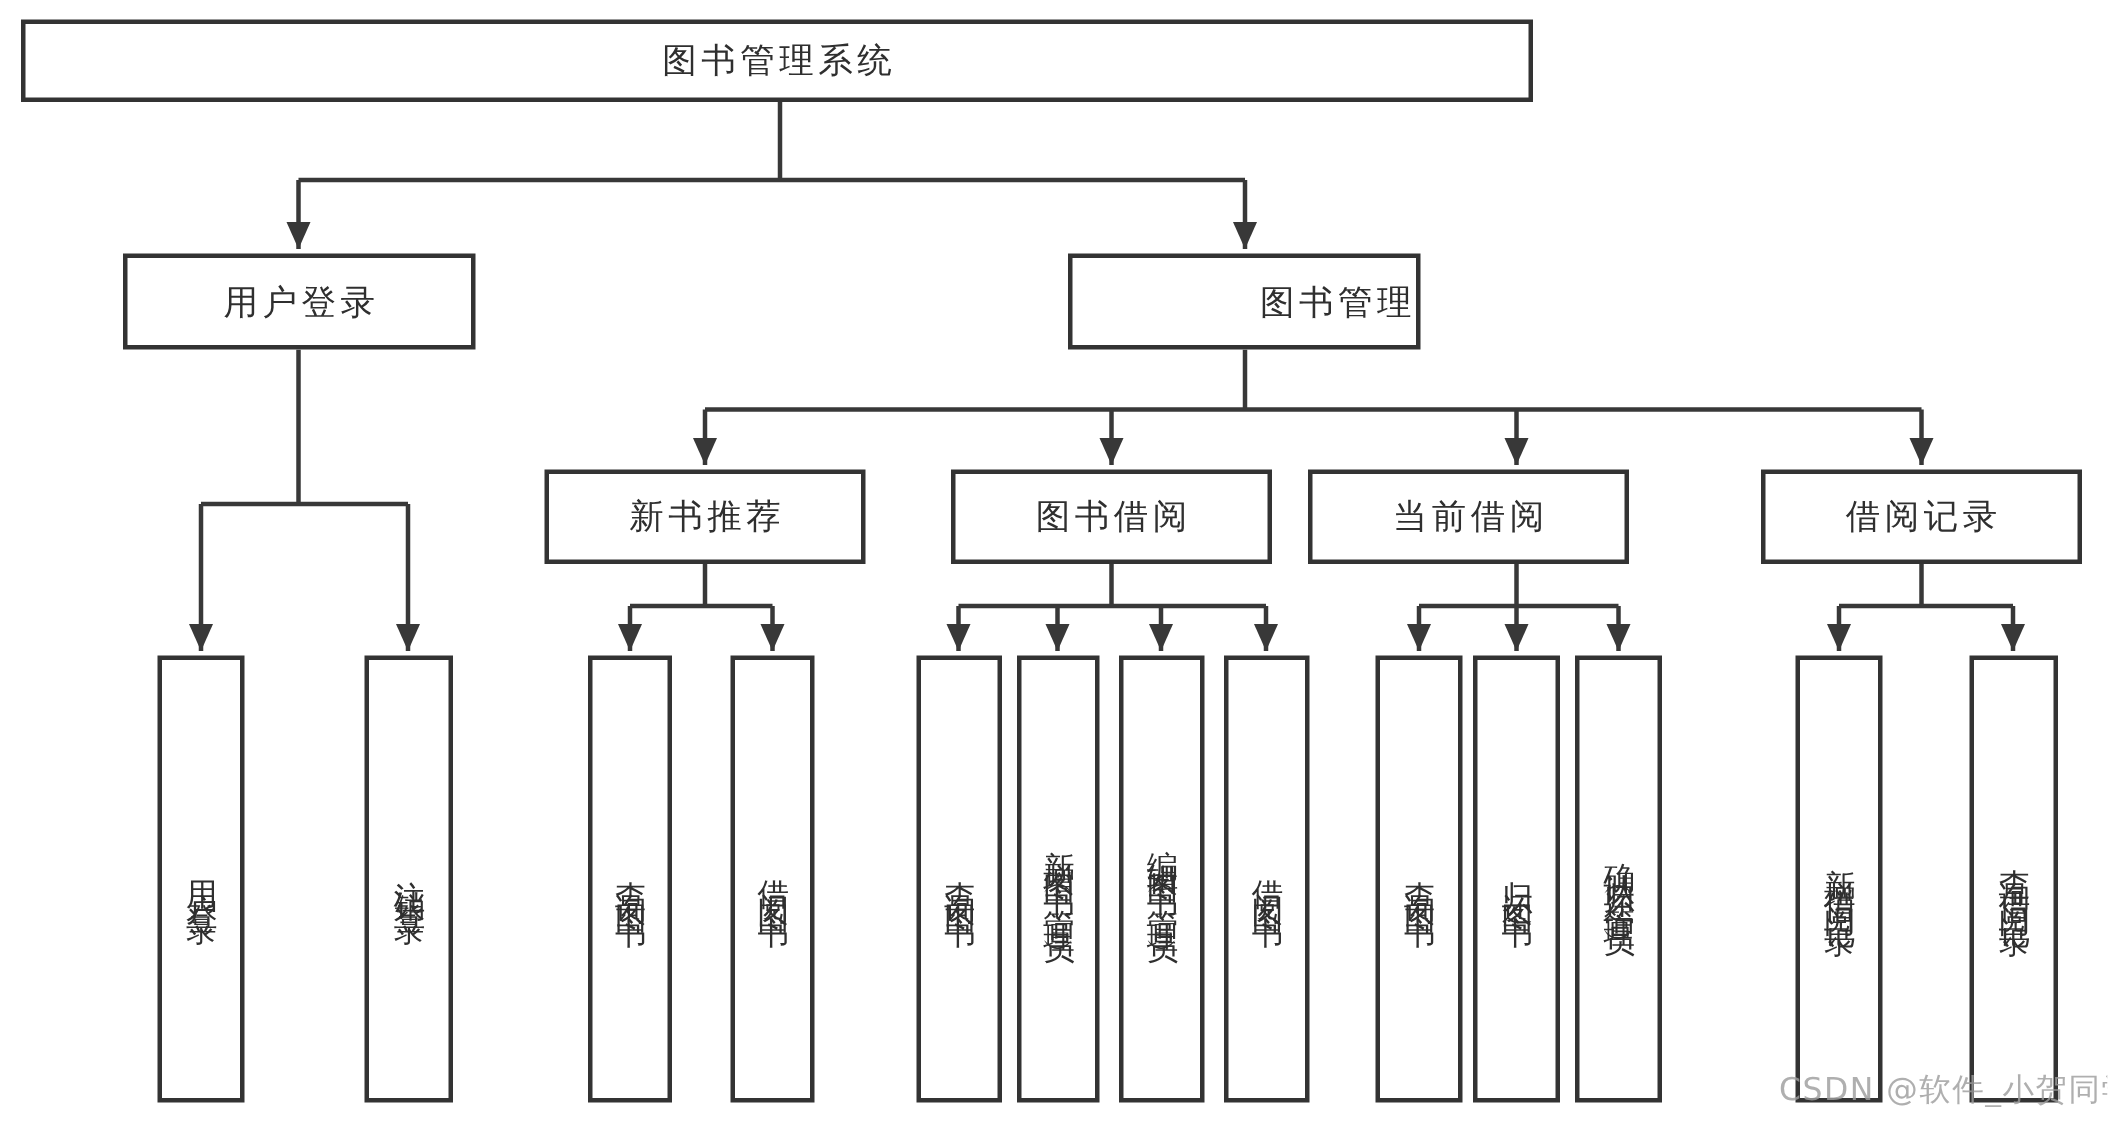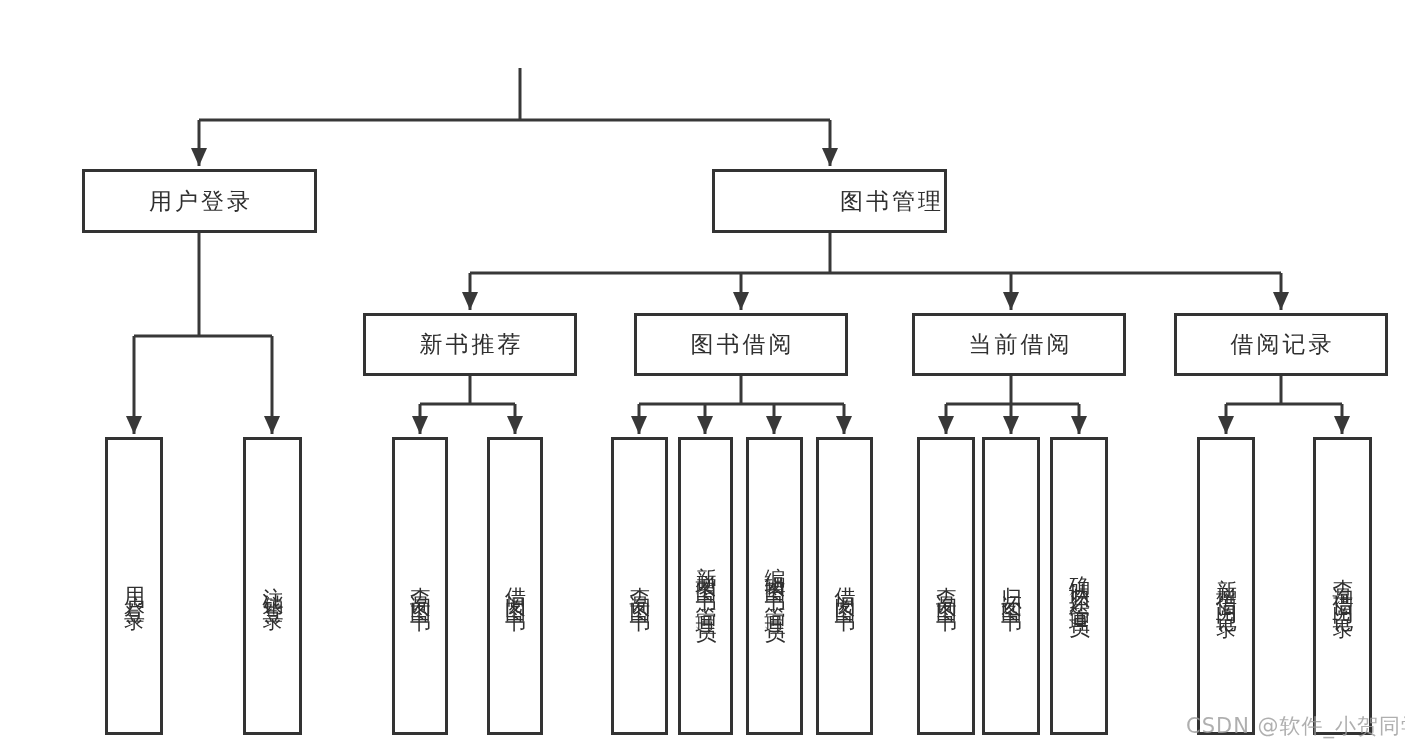"图书管理系统" div.box { html: none -> <div> <span>图书管理系统</span> </div> }
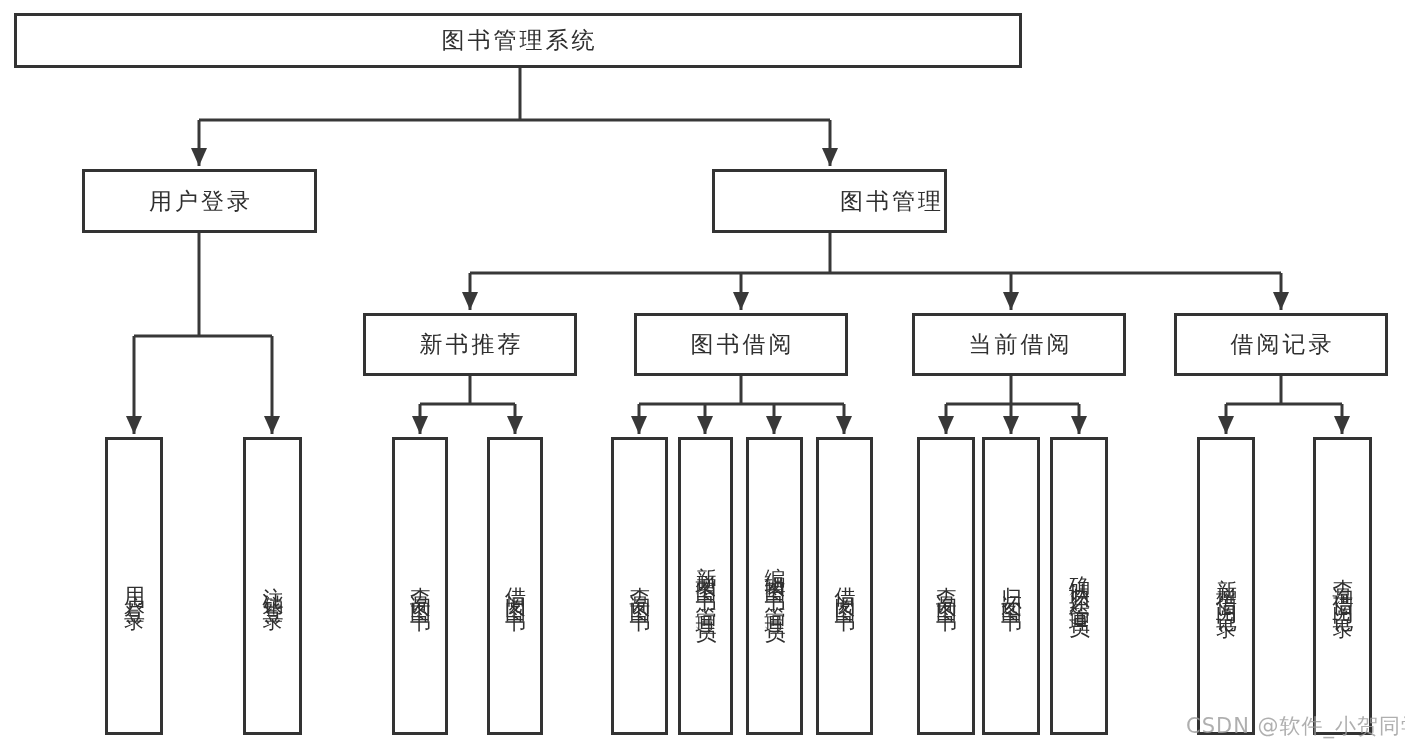"当前借阅" div.box { left: 912px -> 872px }
